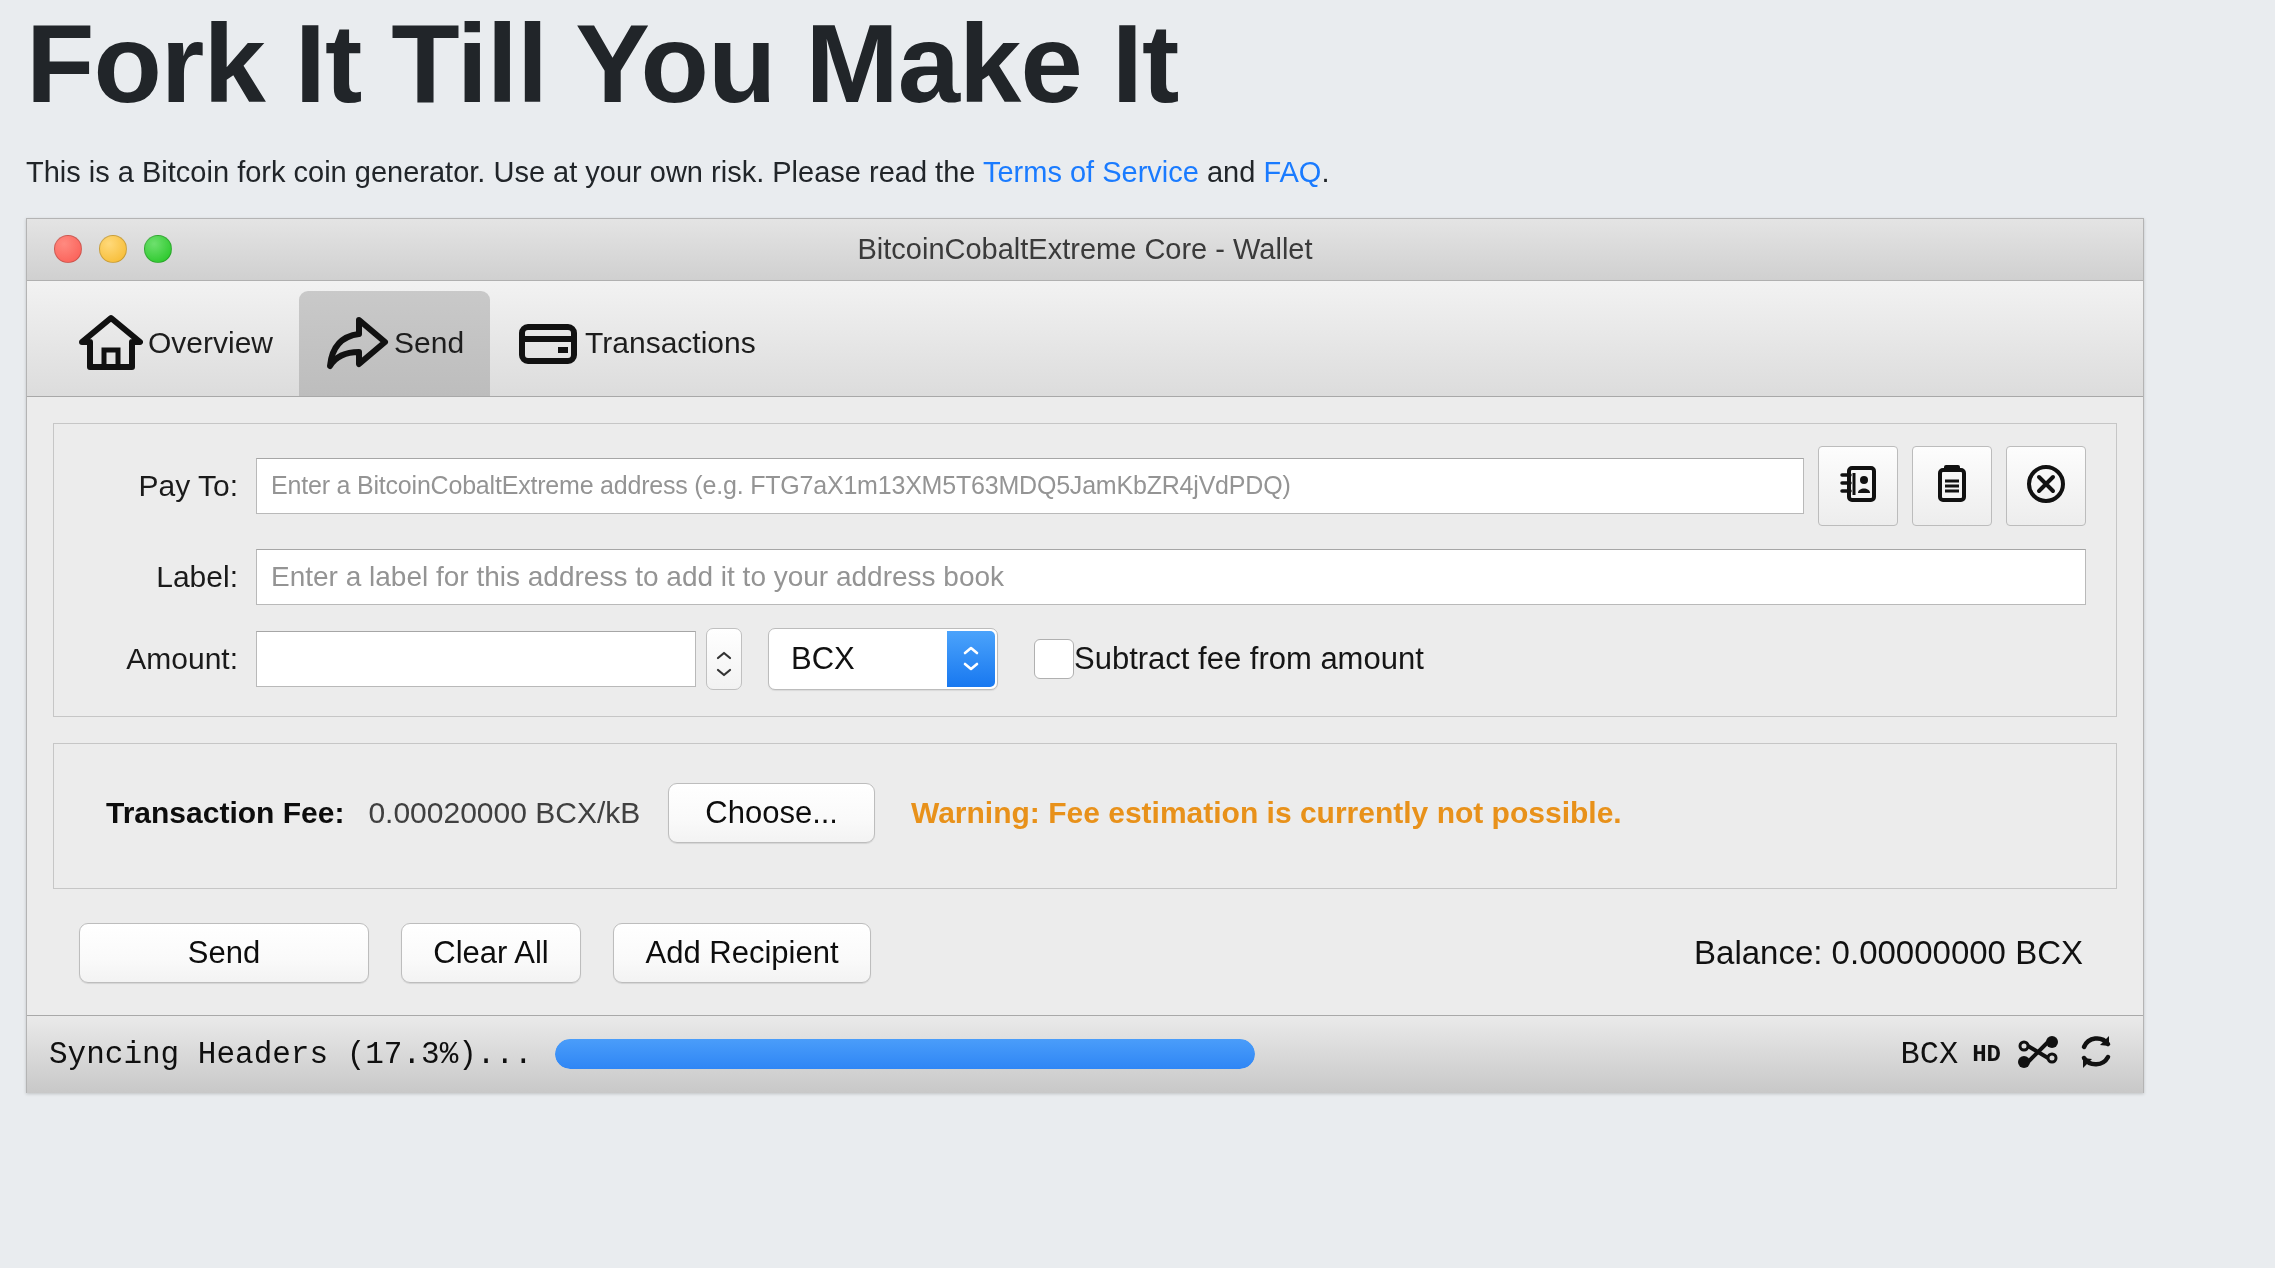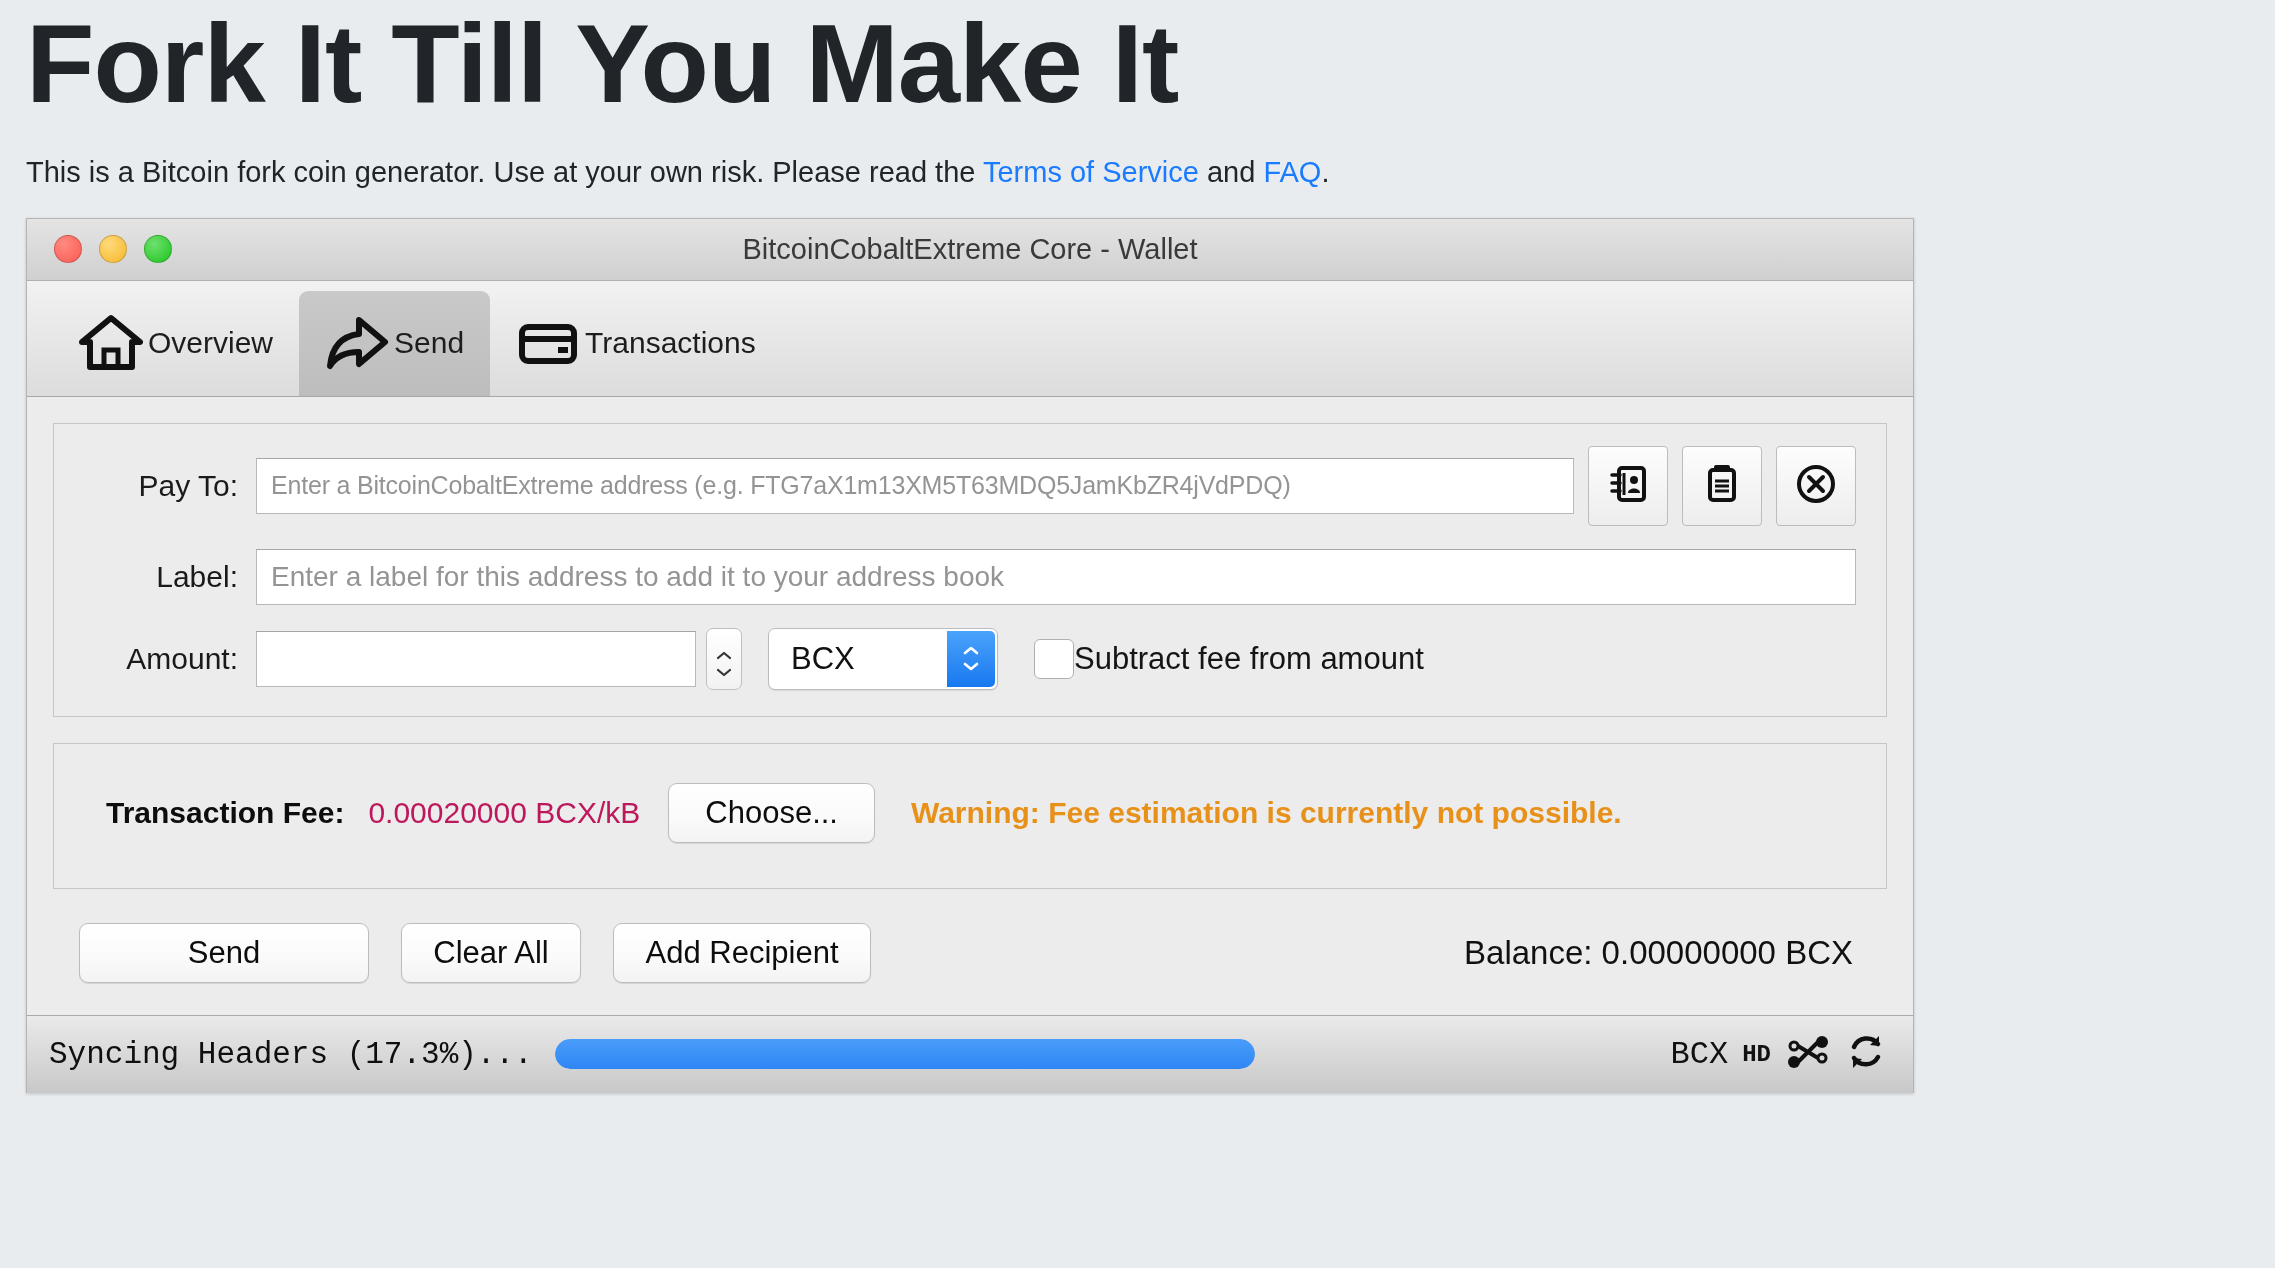"BitcoinCobaltExtreme Core - Wallet" .window { width: 1888px -> 2118px }
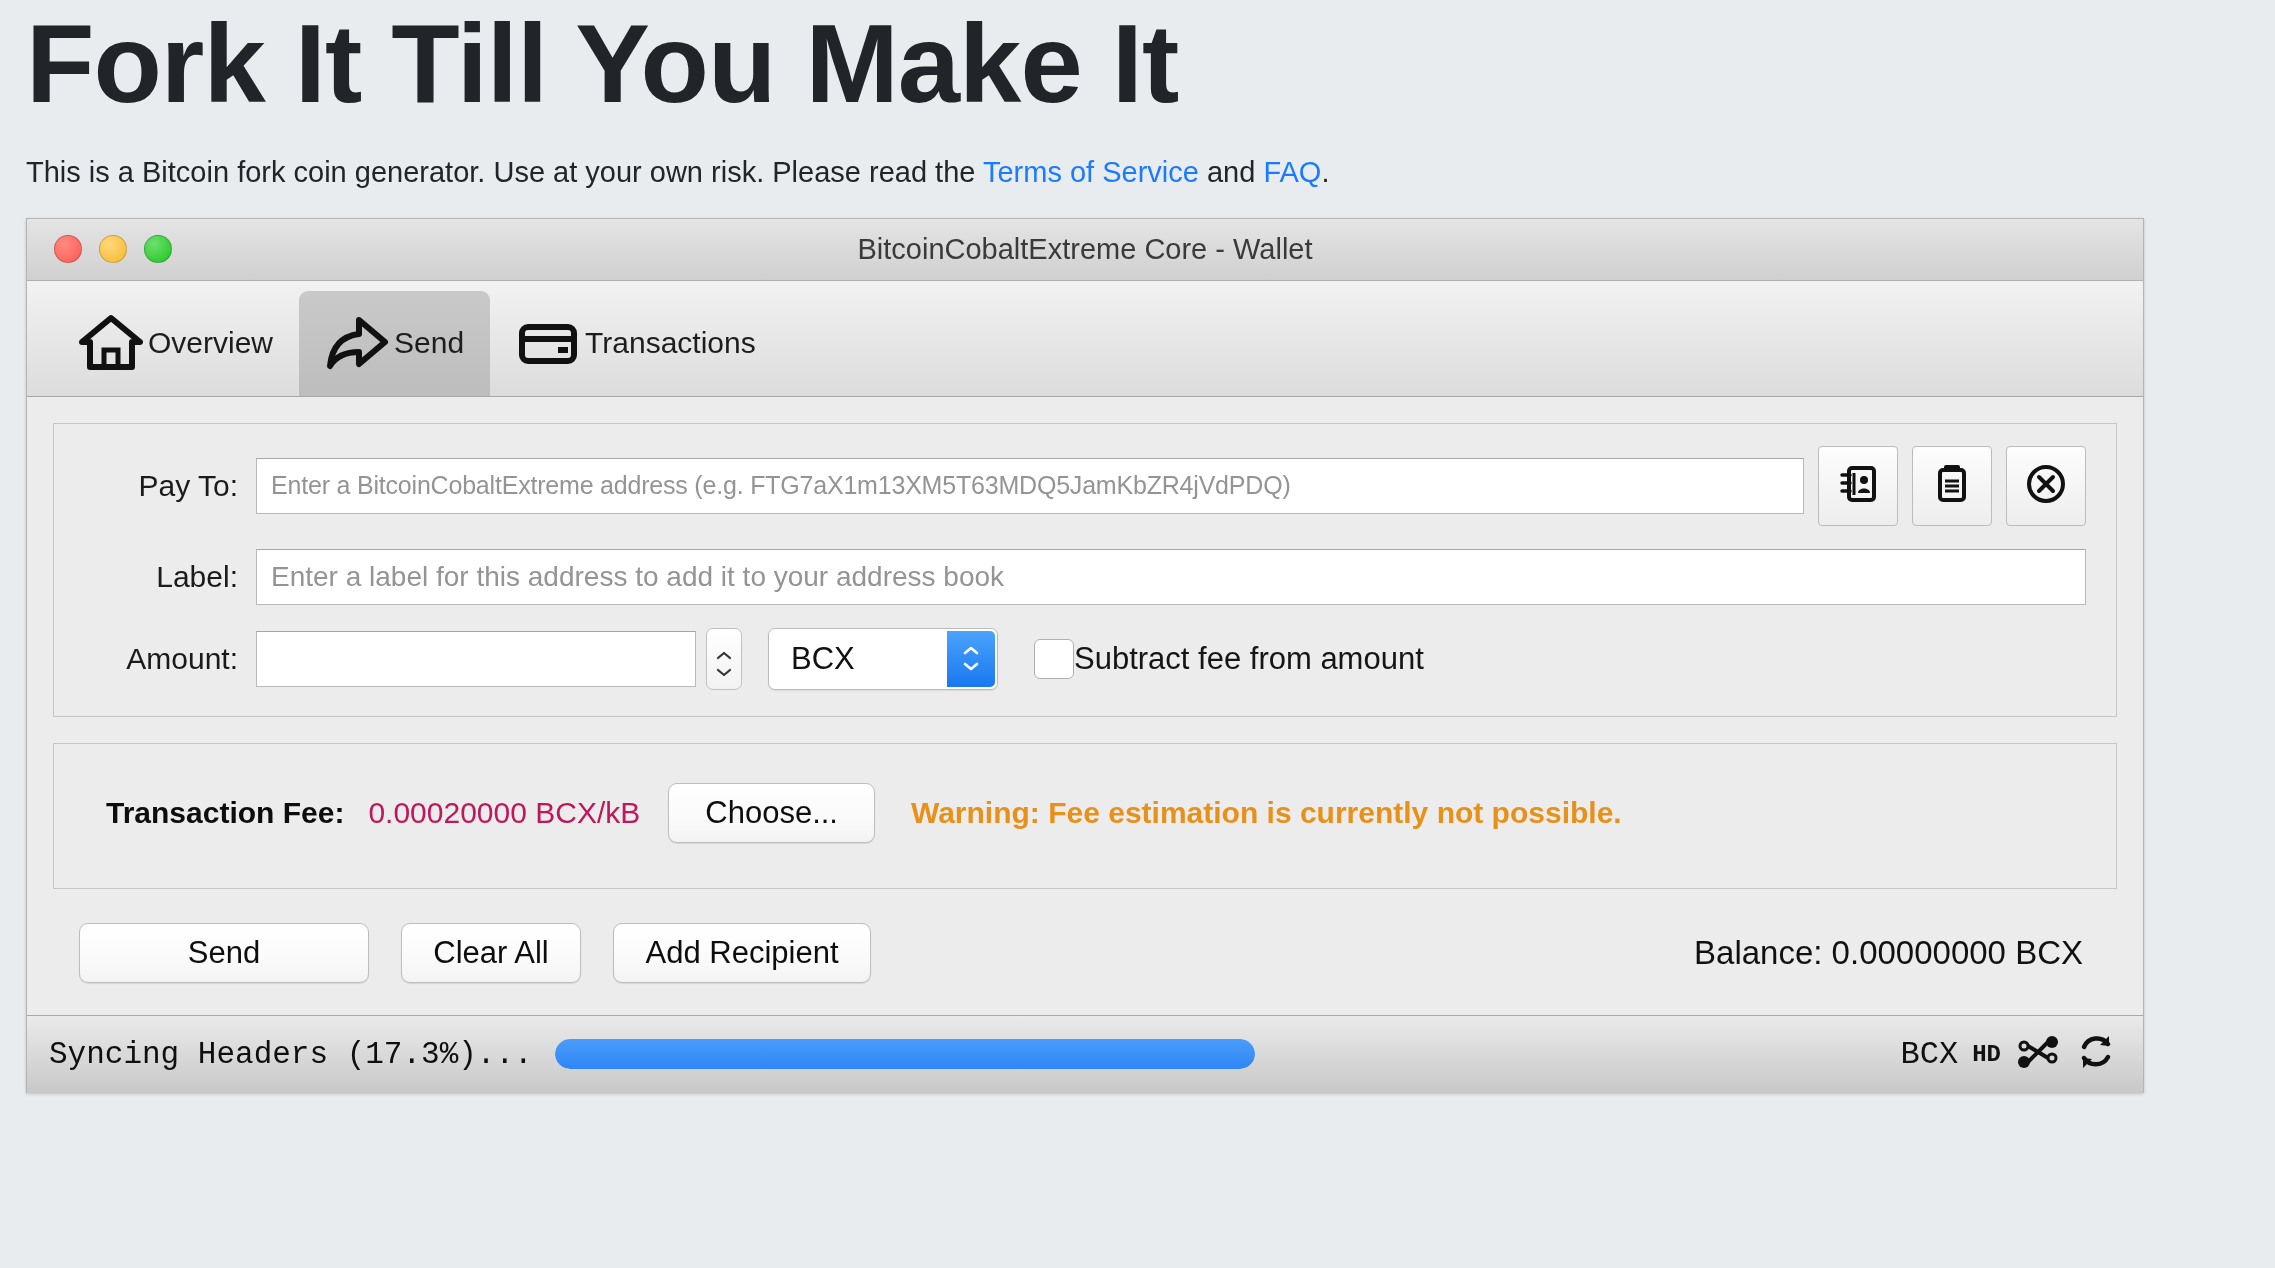"0.00020000 BCX/kB" .fee-value { color: #be185d -> #404040 }
